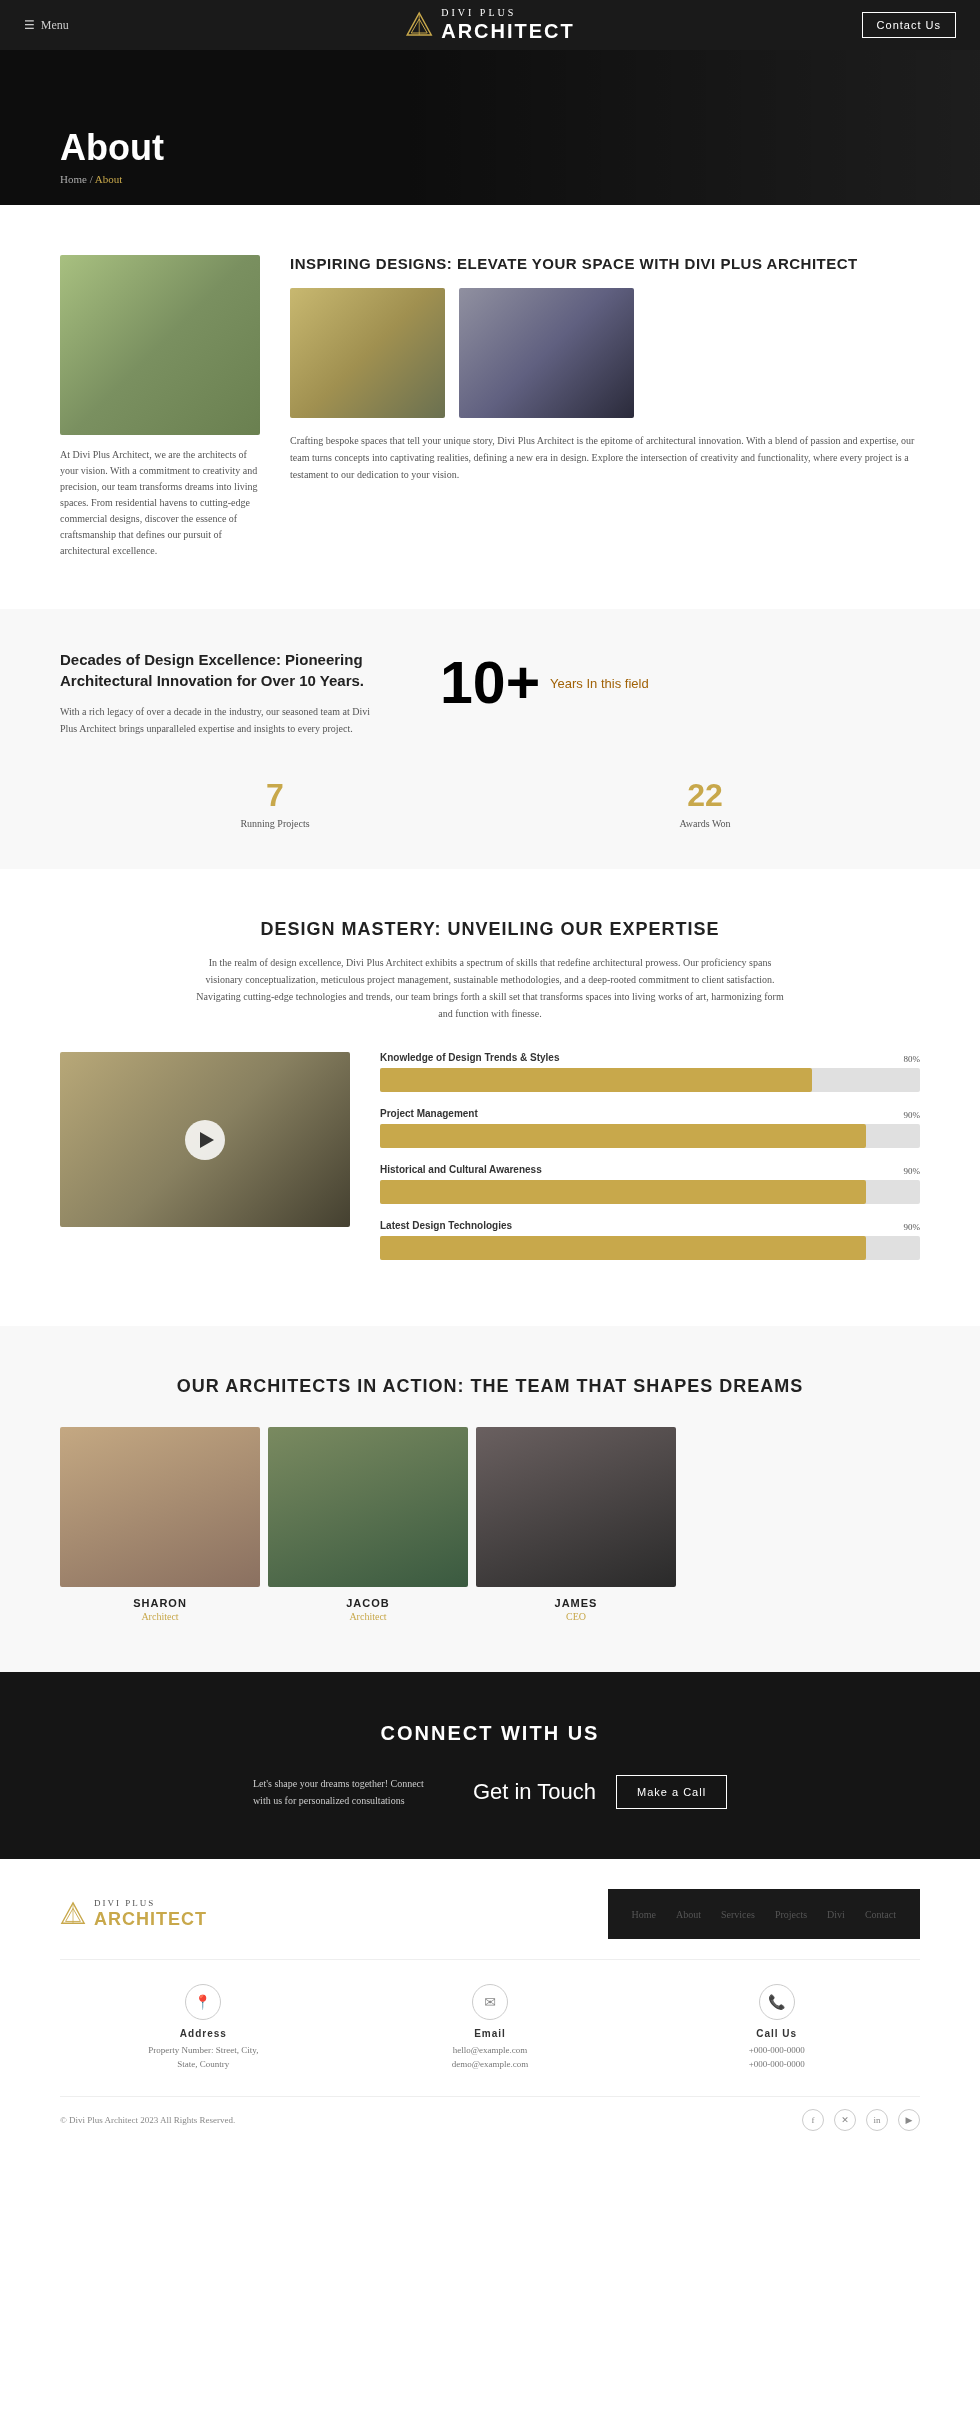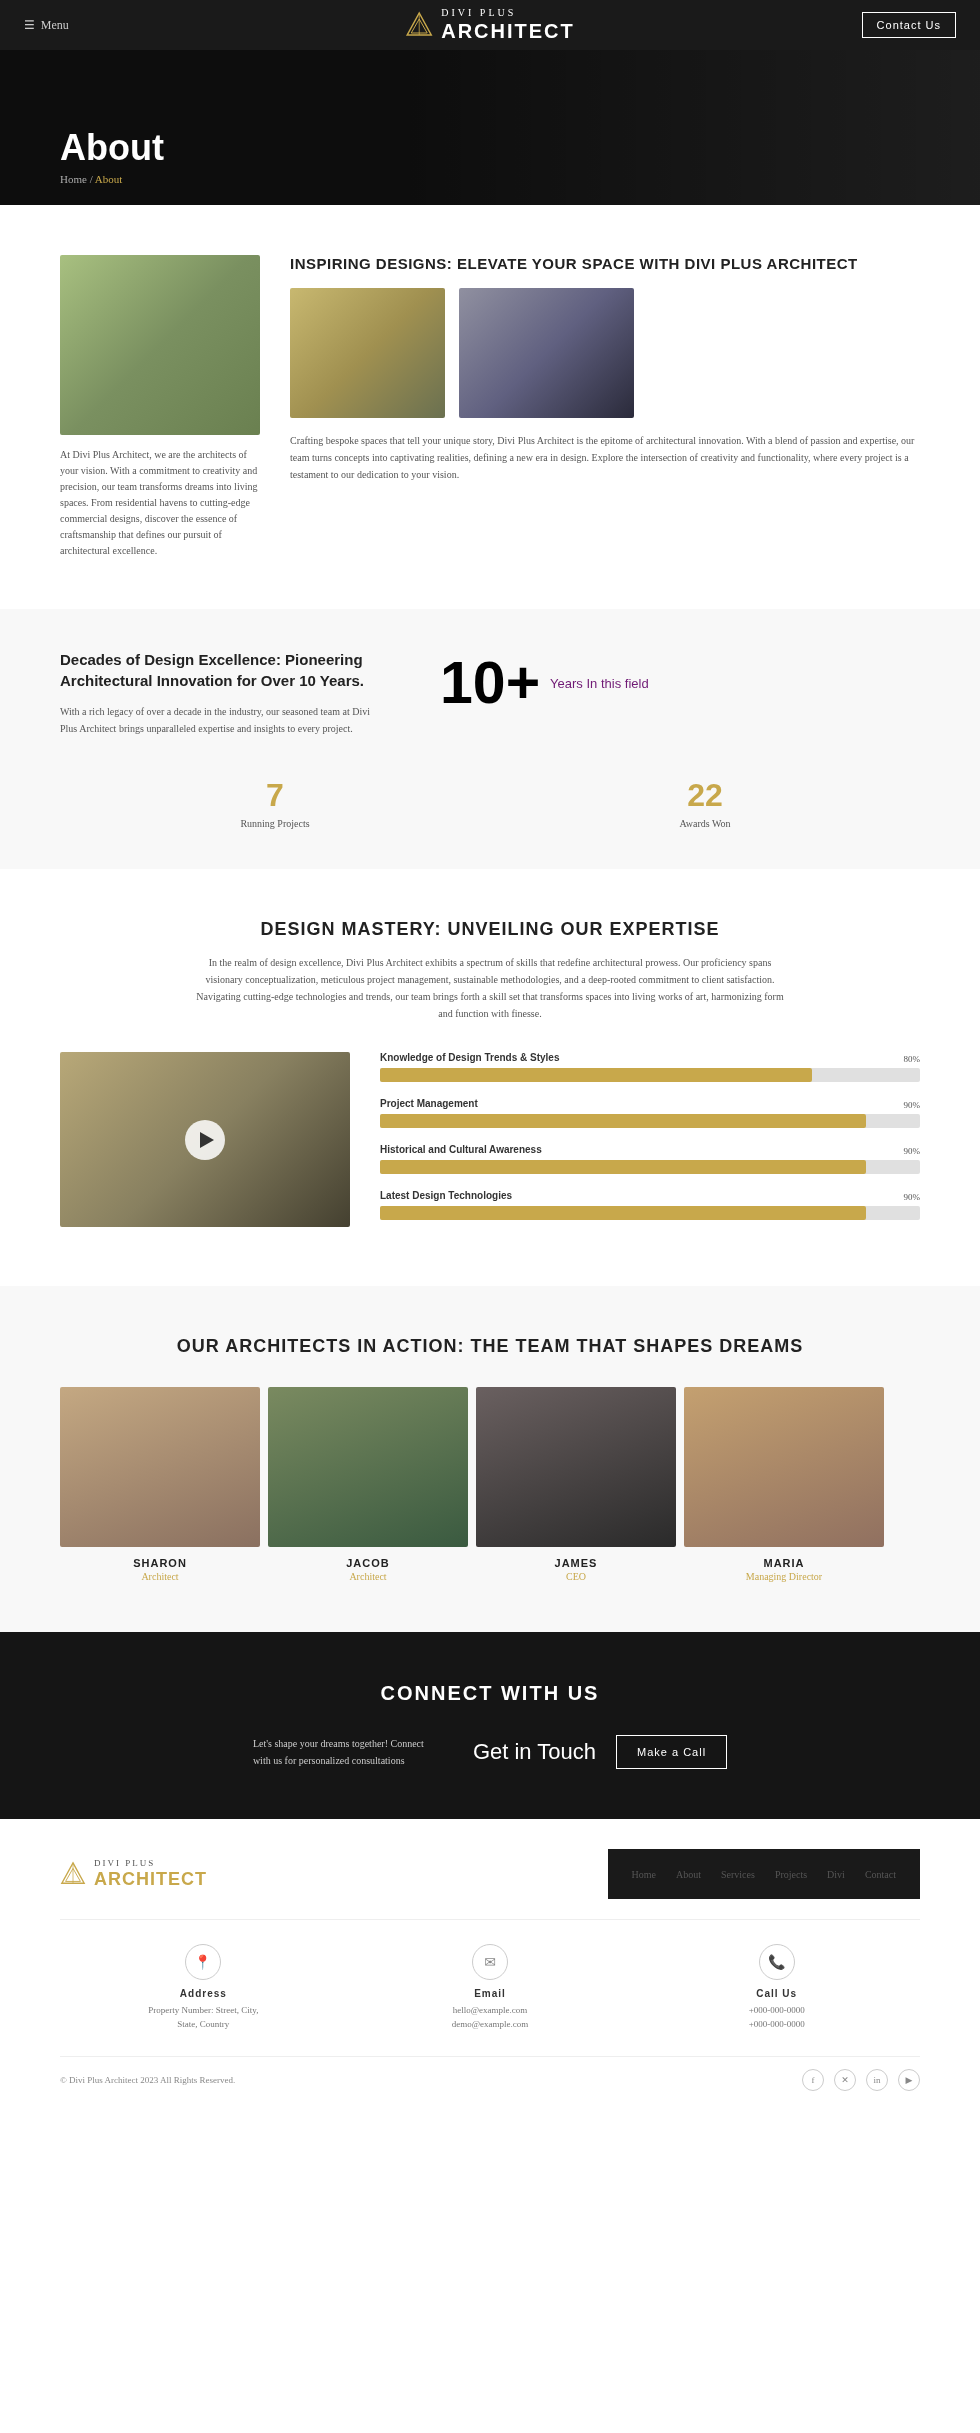"Years In this field" .stats-big-label { color: #701a75 -> #a16207 }
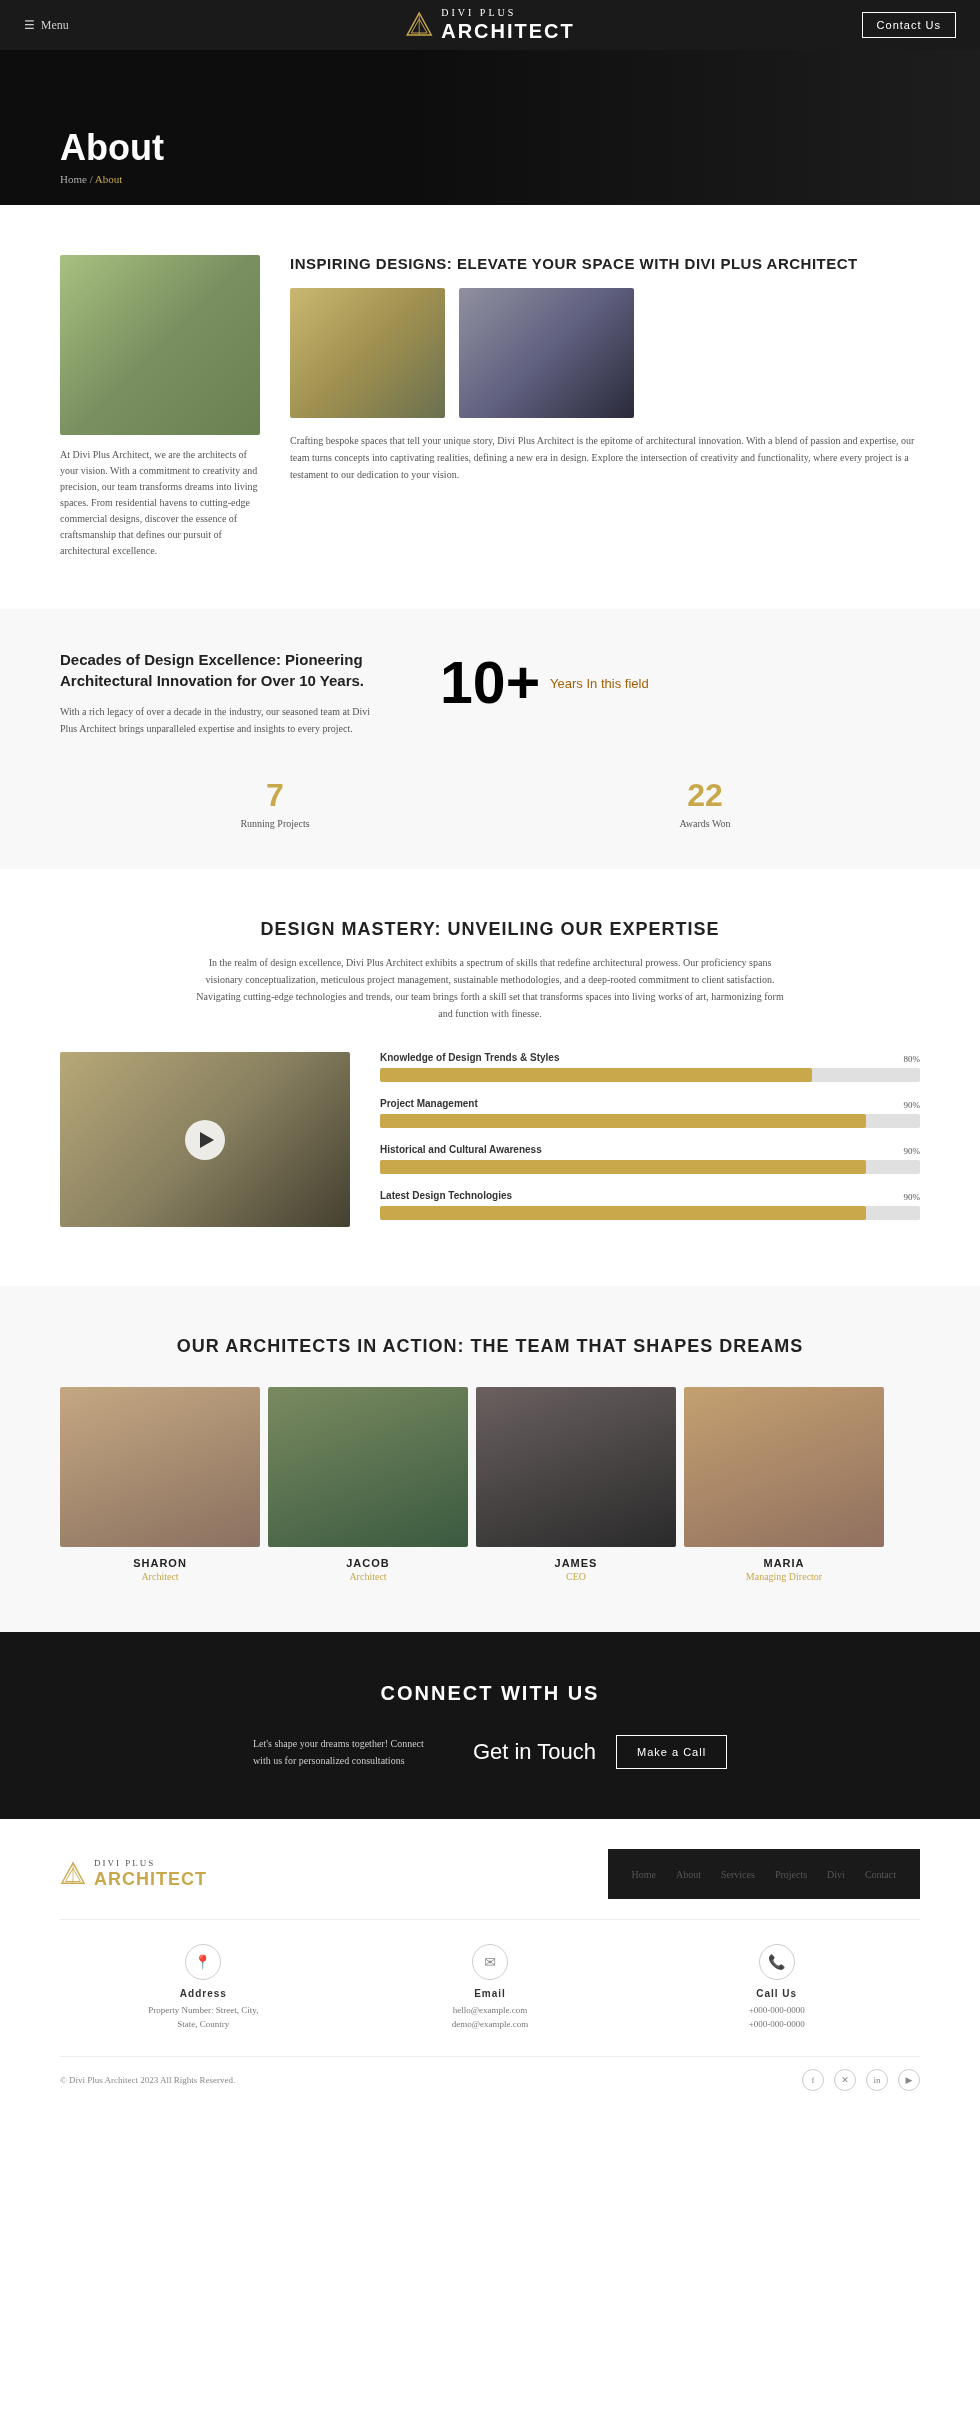"80%" .skill-bar-bg { height: 14px -> 24px }
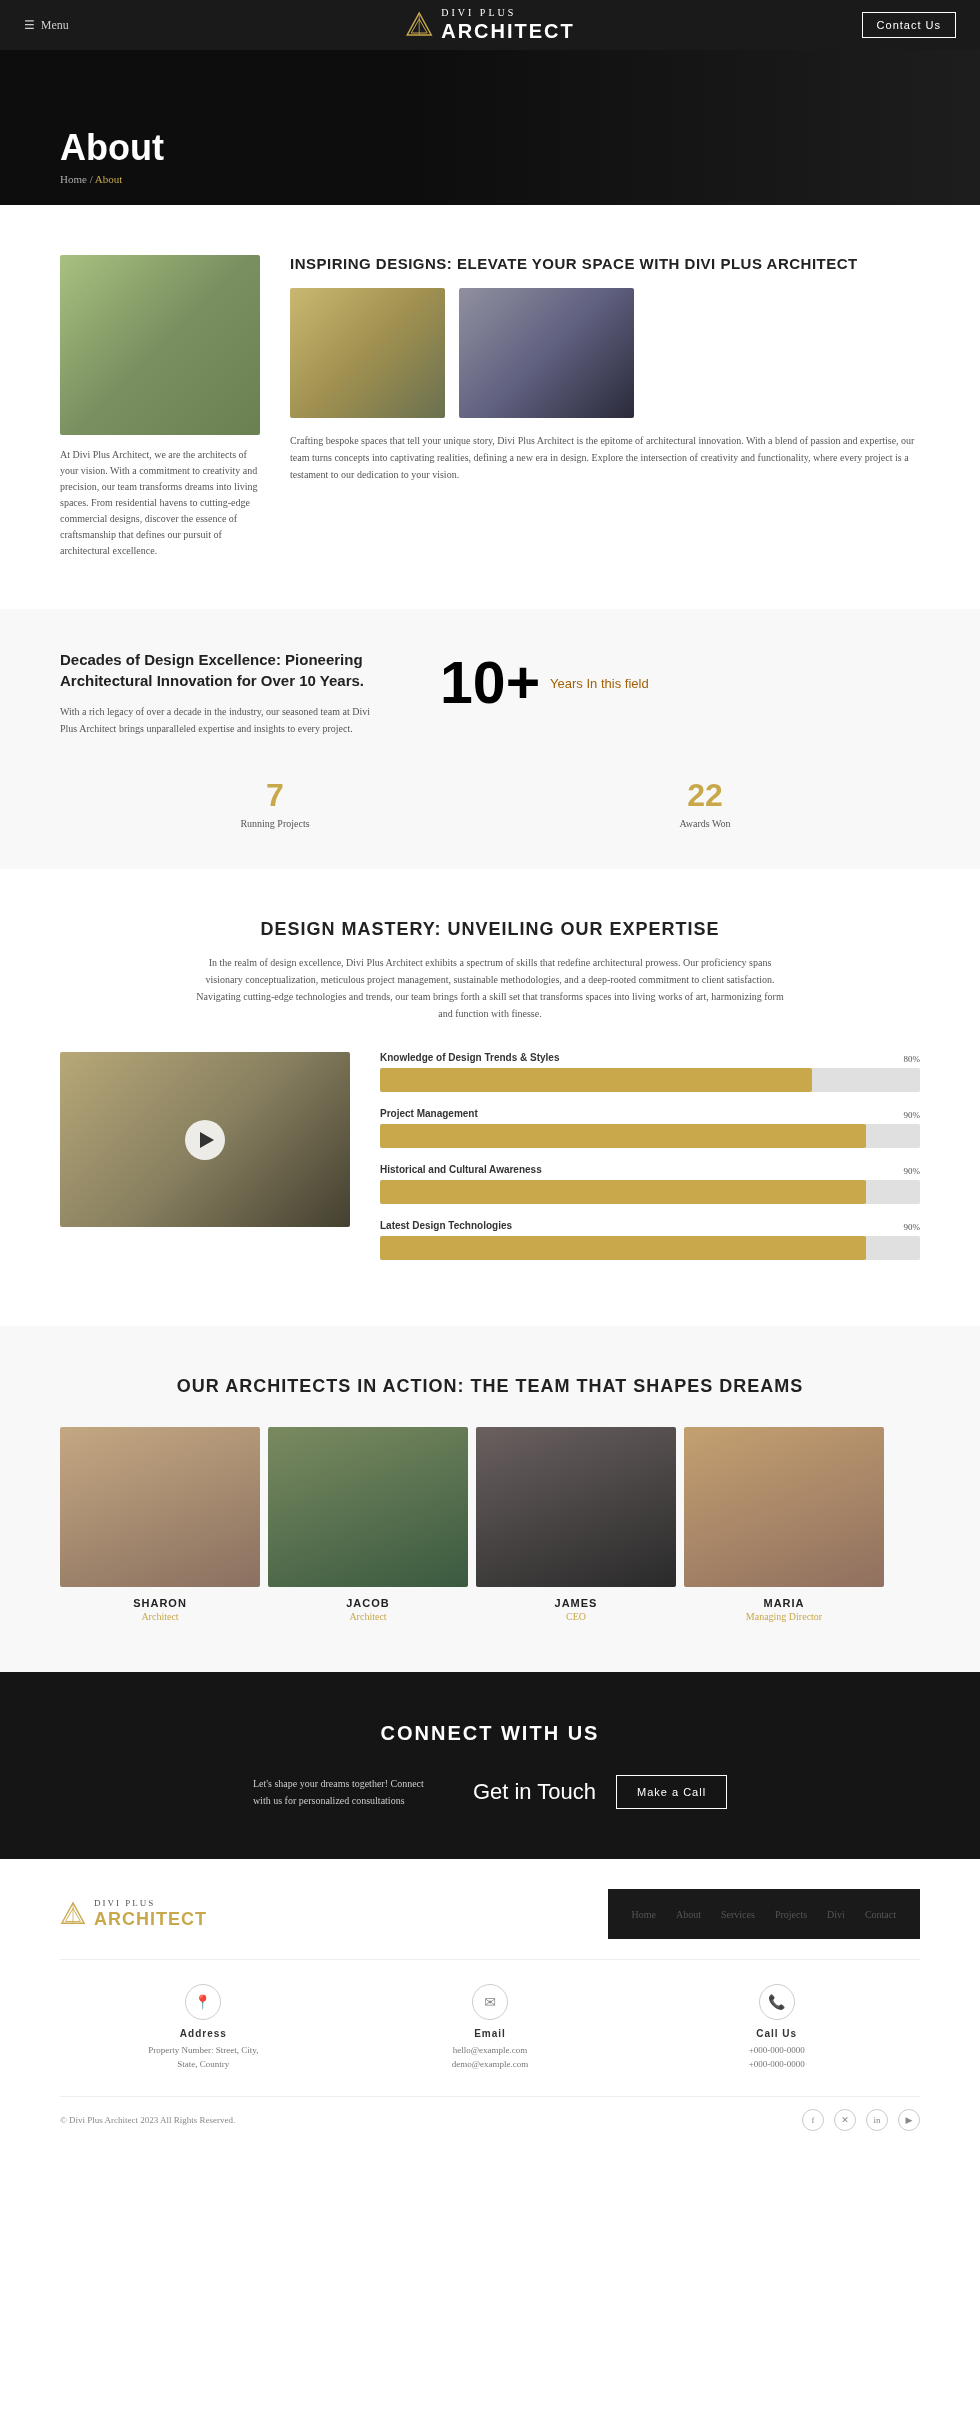"MARIA" div.team-card { html: <div> <div></div> <div>MARIA</div> <div>Managing Director</div> </div> -> none }
